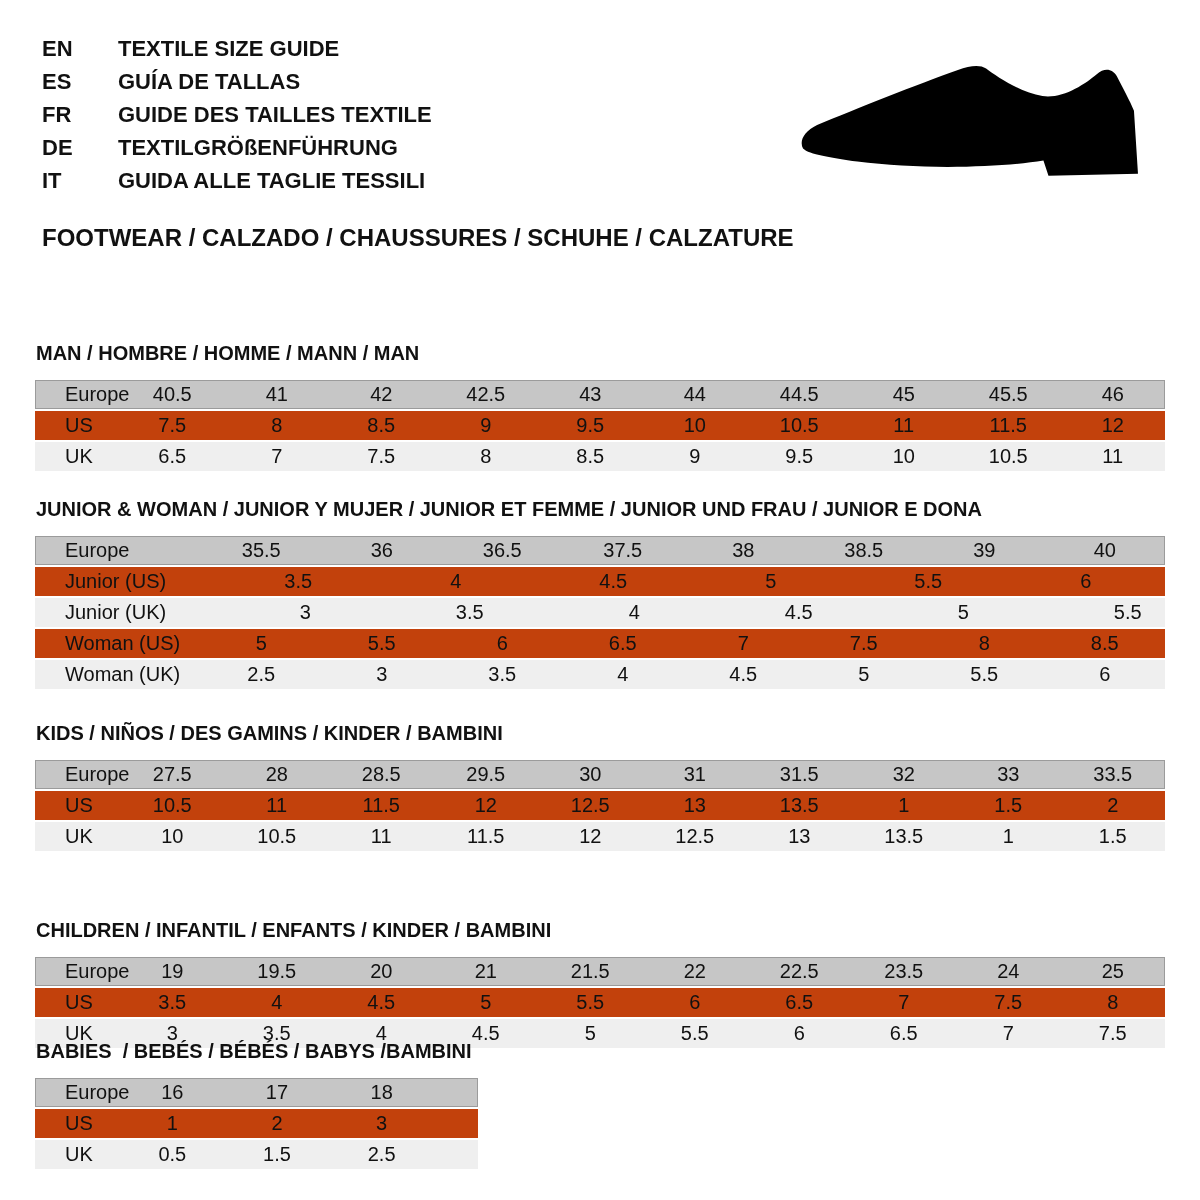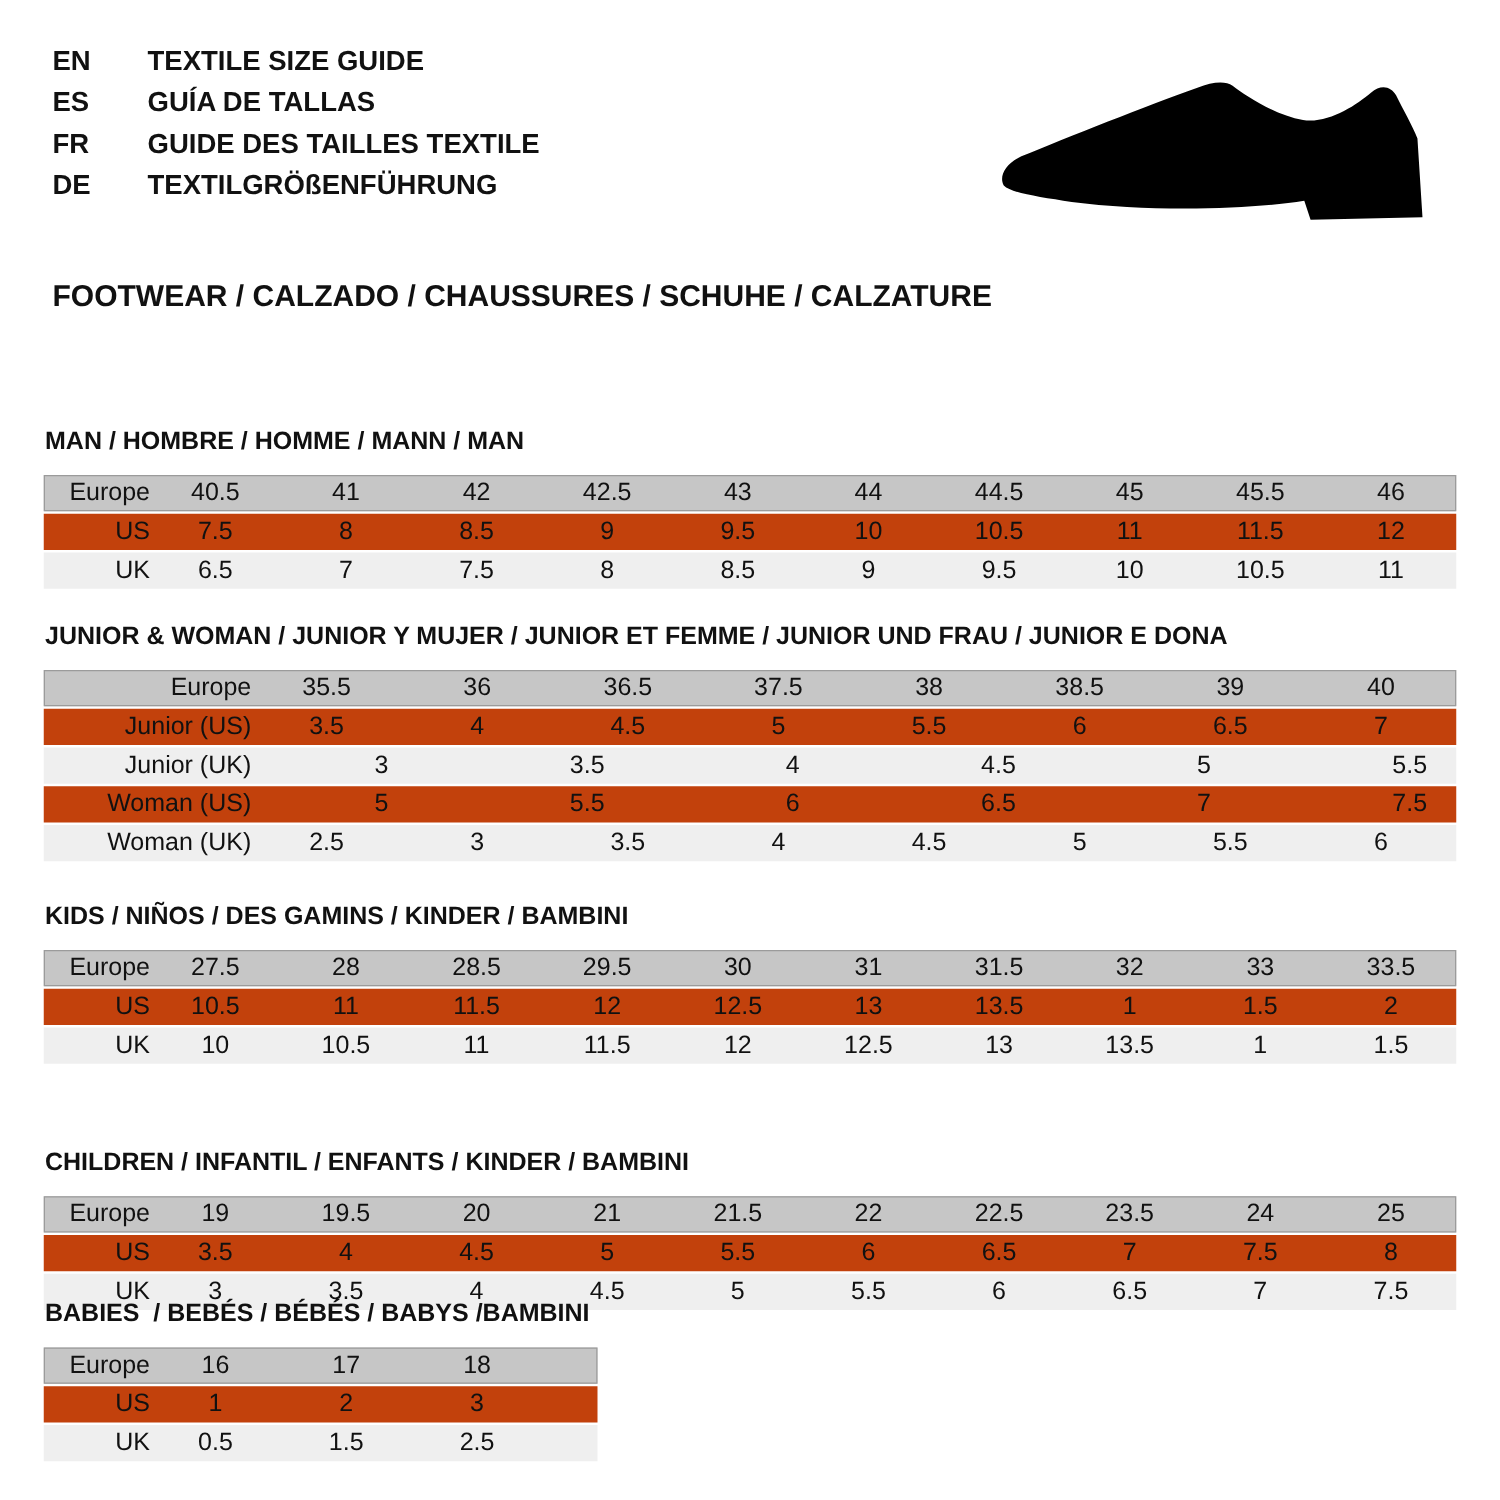"IT" div.lang-line { html: none -> <div> <span>IT</span> <span>GUIDA ALLE TAGLIE TESSILI</span> </div> }
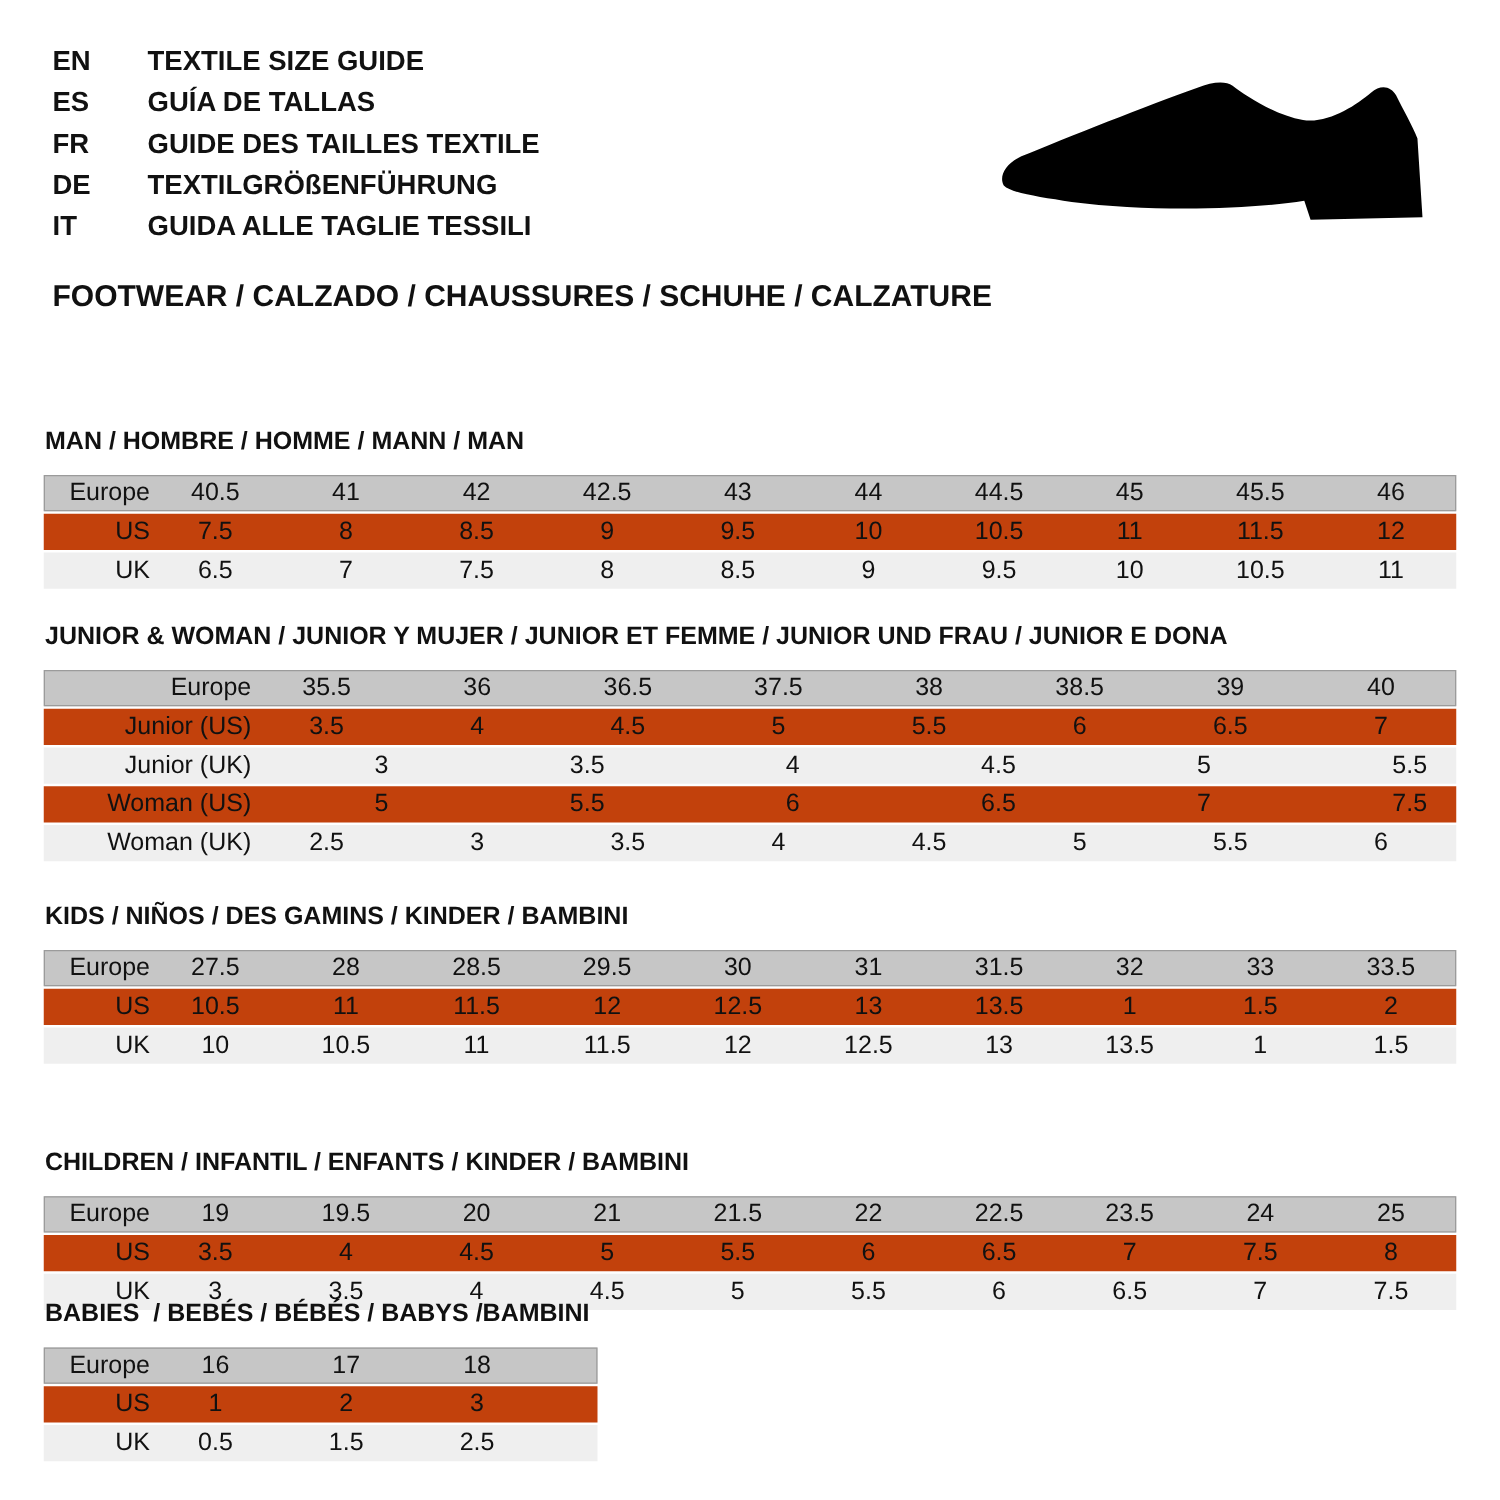"Europe" .scell--label { padding-left: 13px -> 30px; text-align: right -> left }
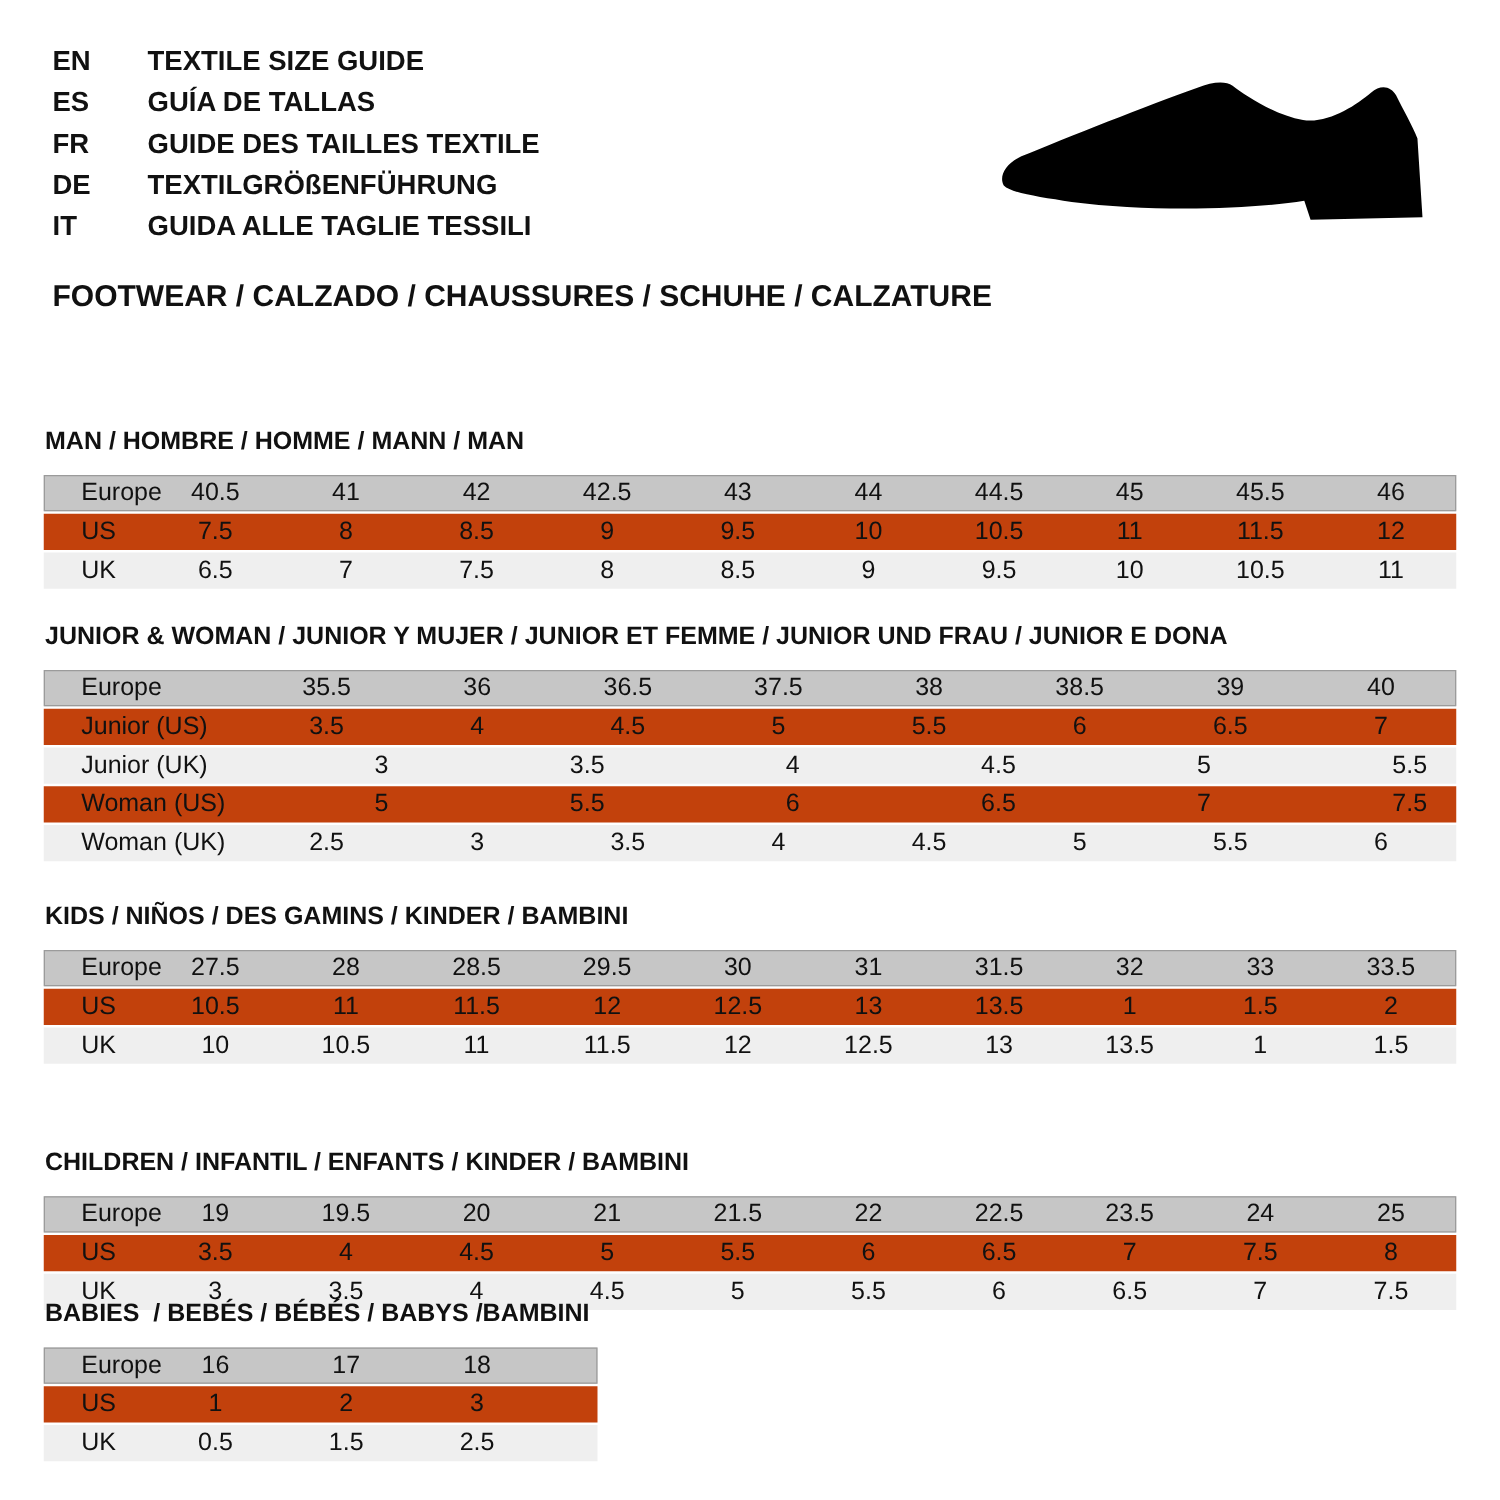"Junior (US)" div.srow { gap: none -> 37px }
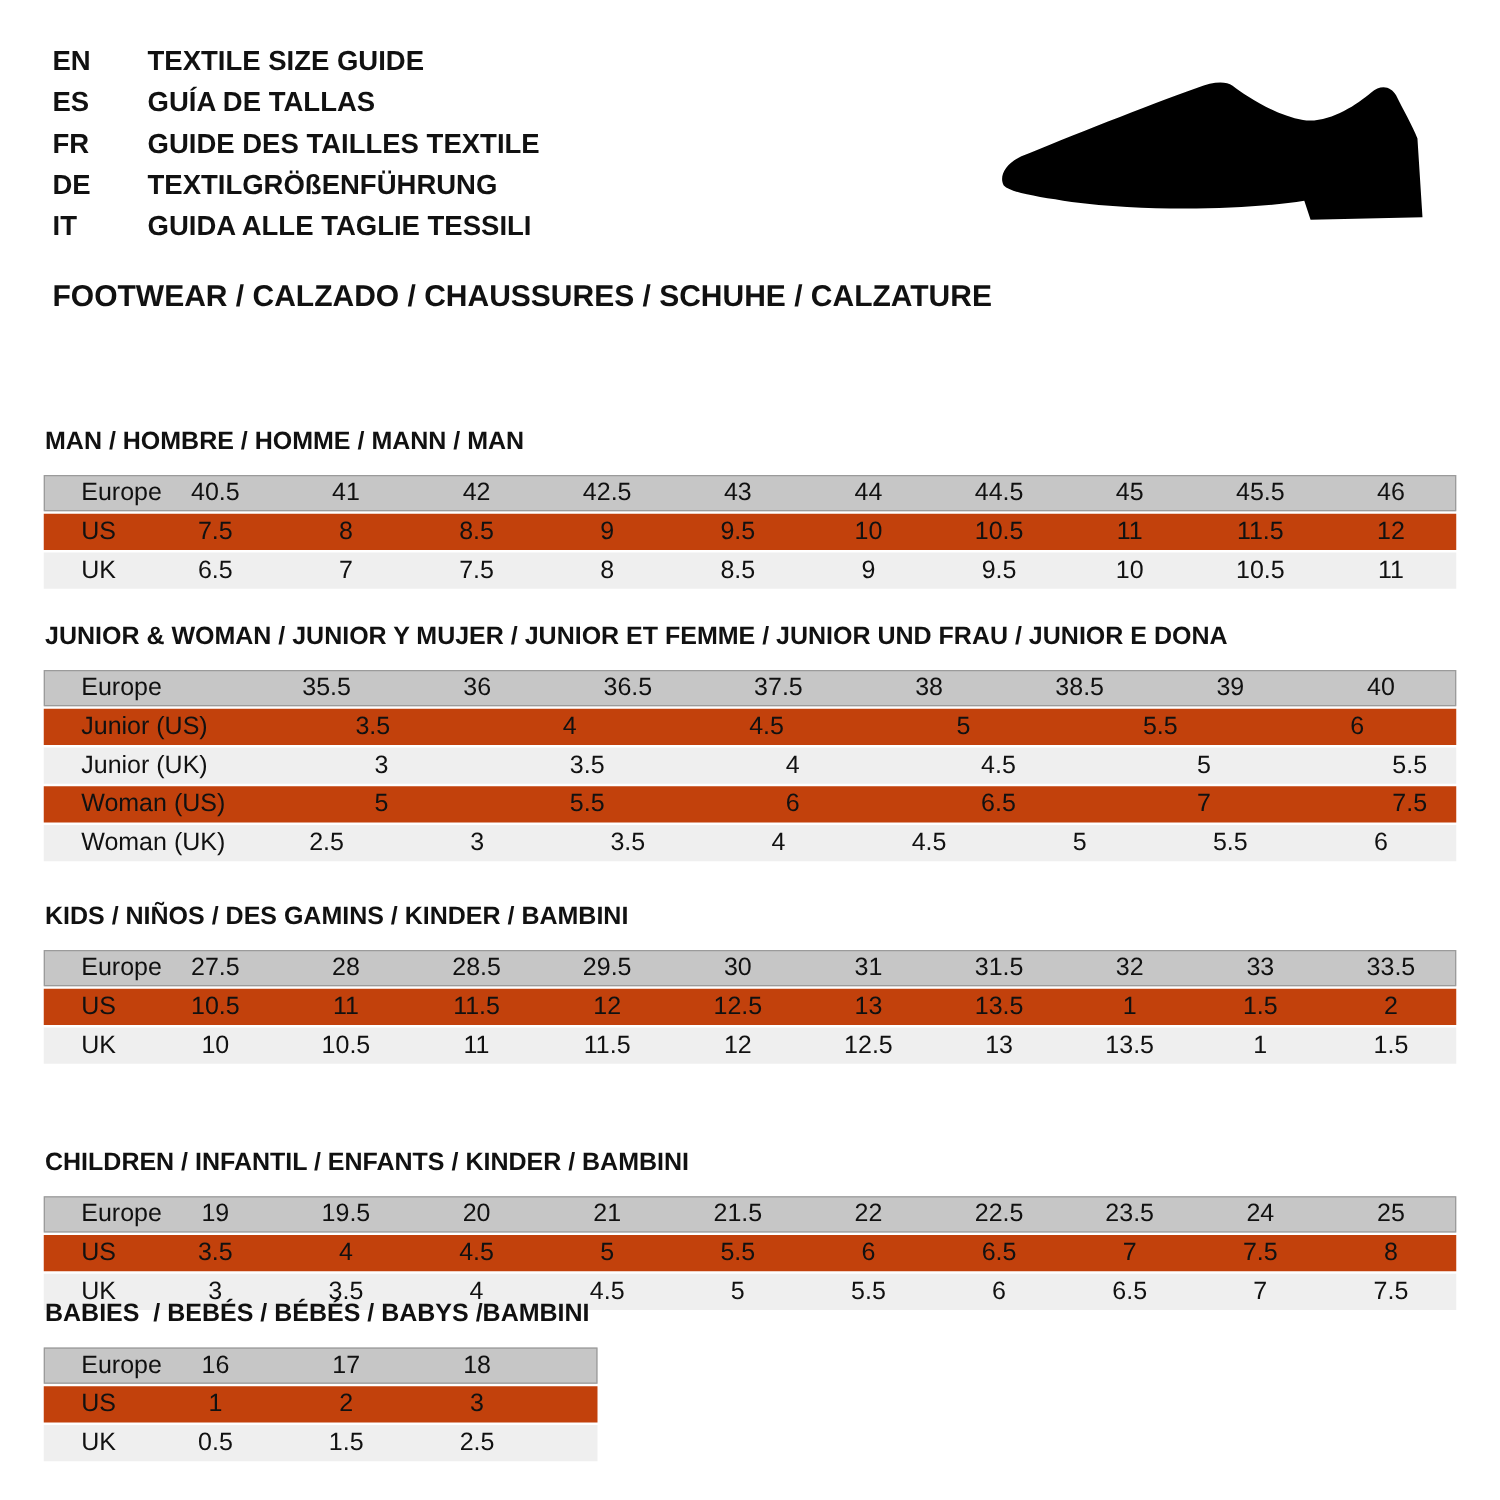"Woman (US)" div.srow { gap: 44px -> none }
